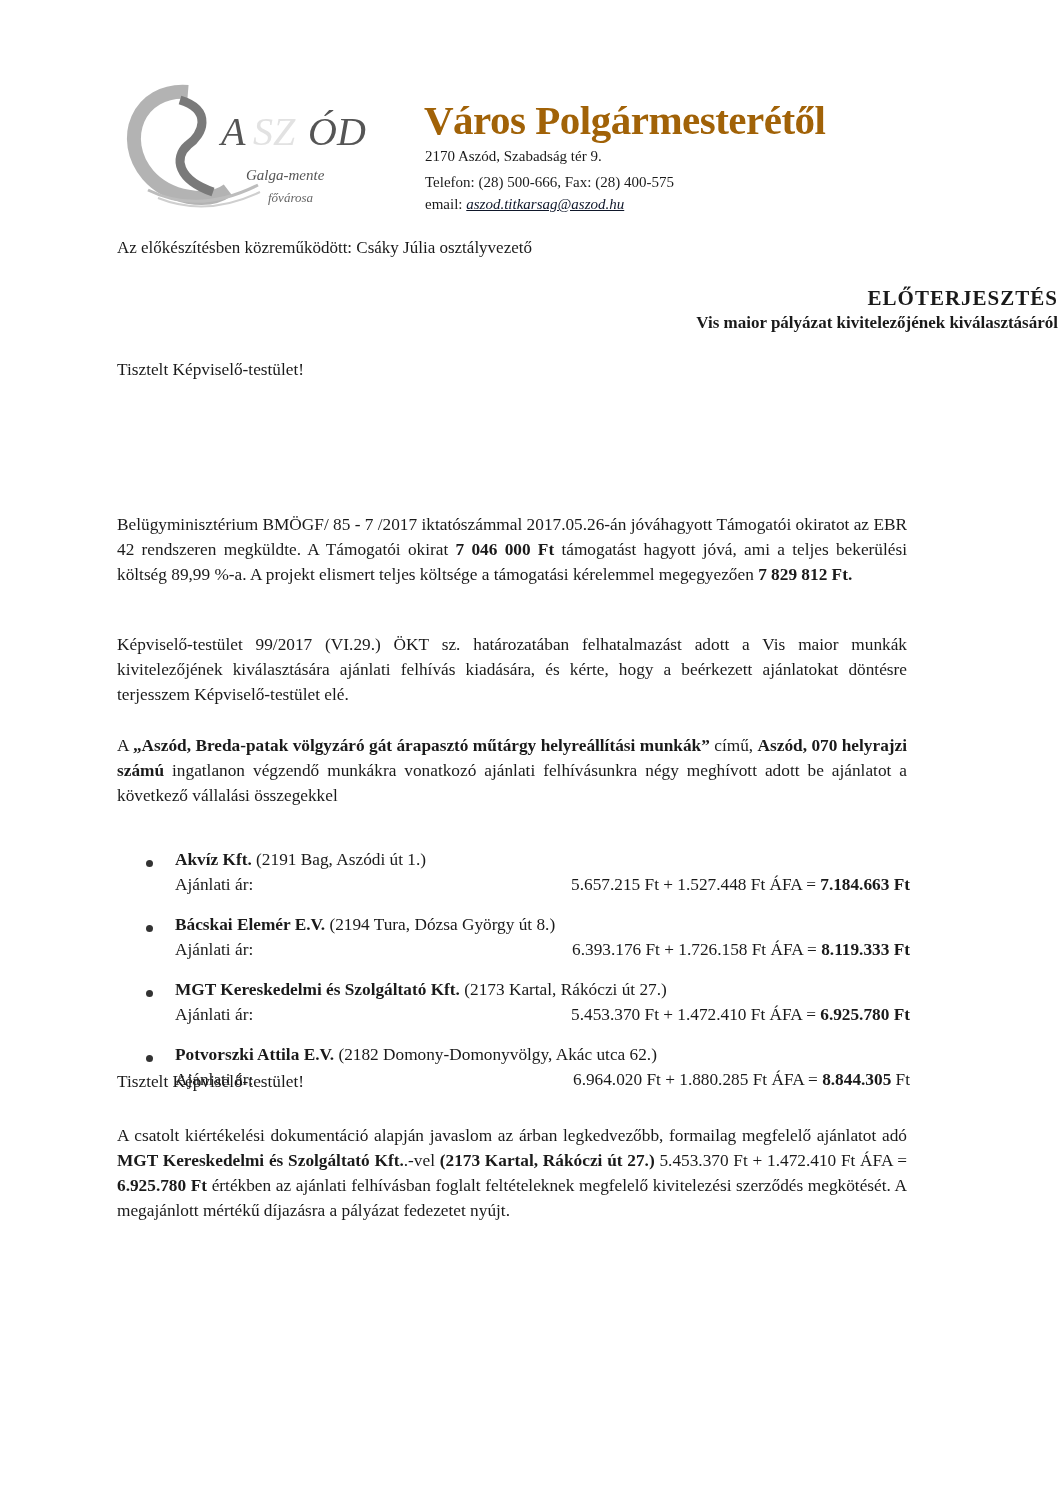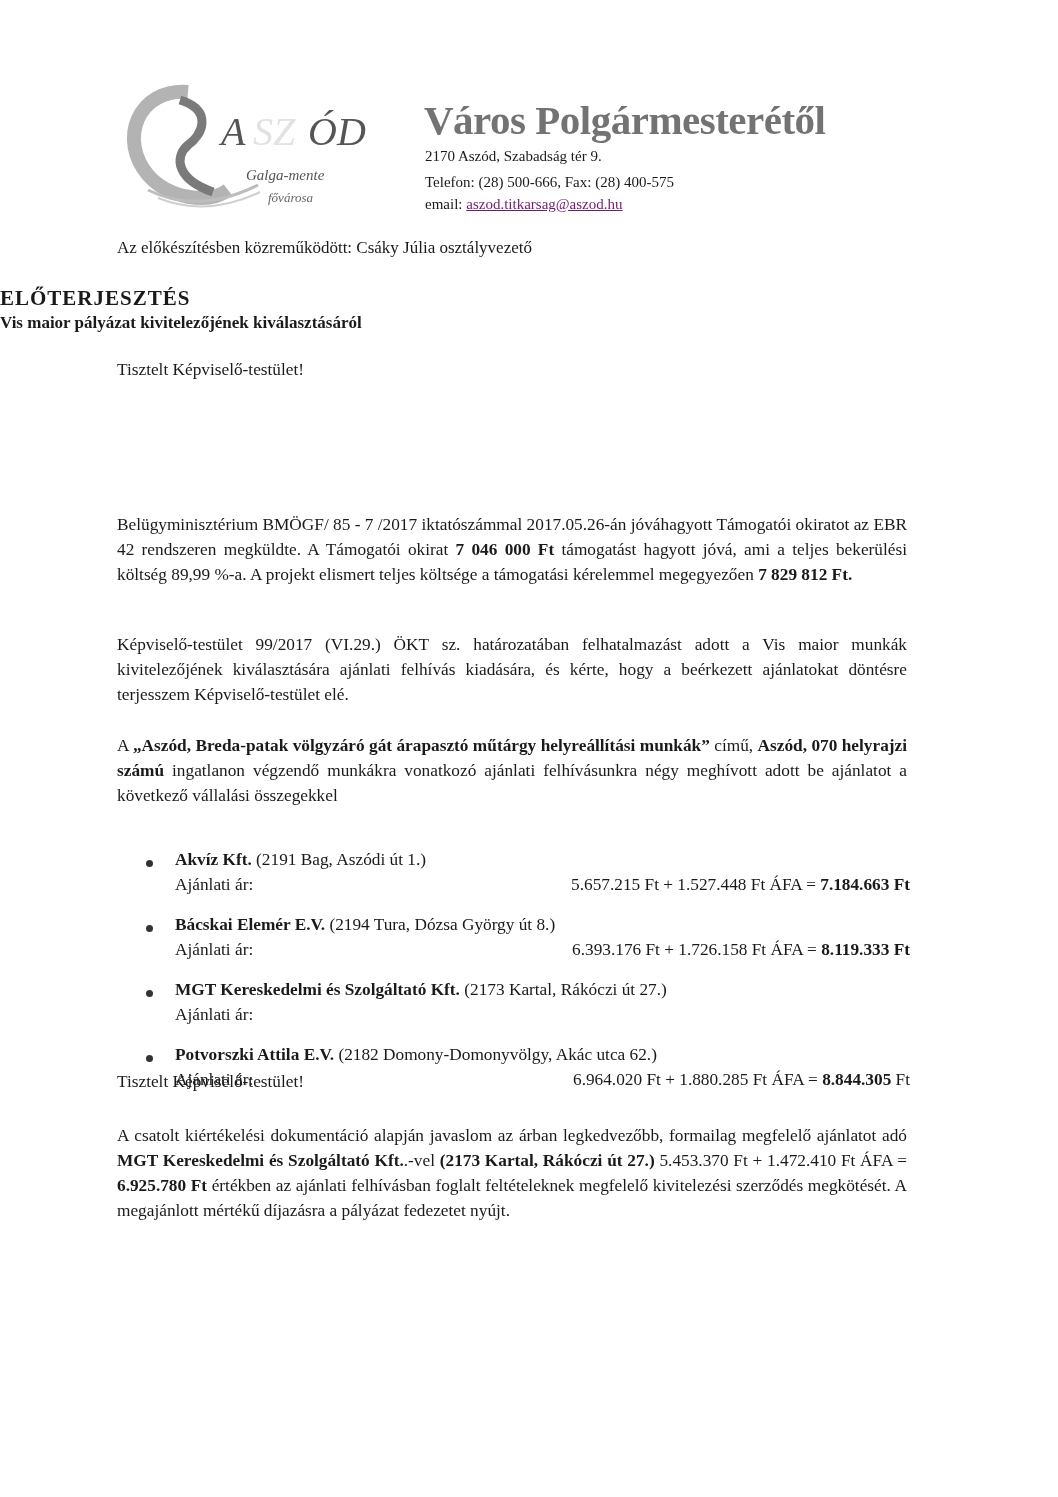"Város Polgármesterétől" .header-title { color: #737373 -> #a16207 }
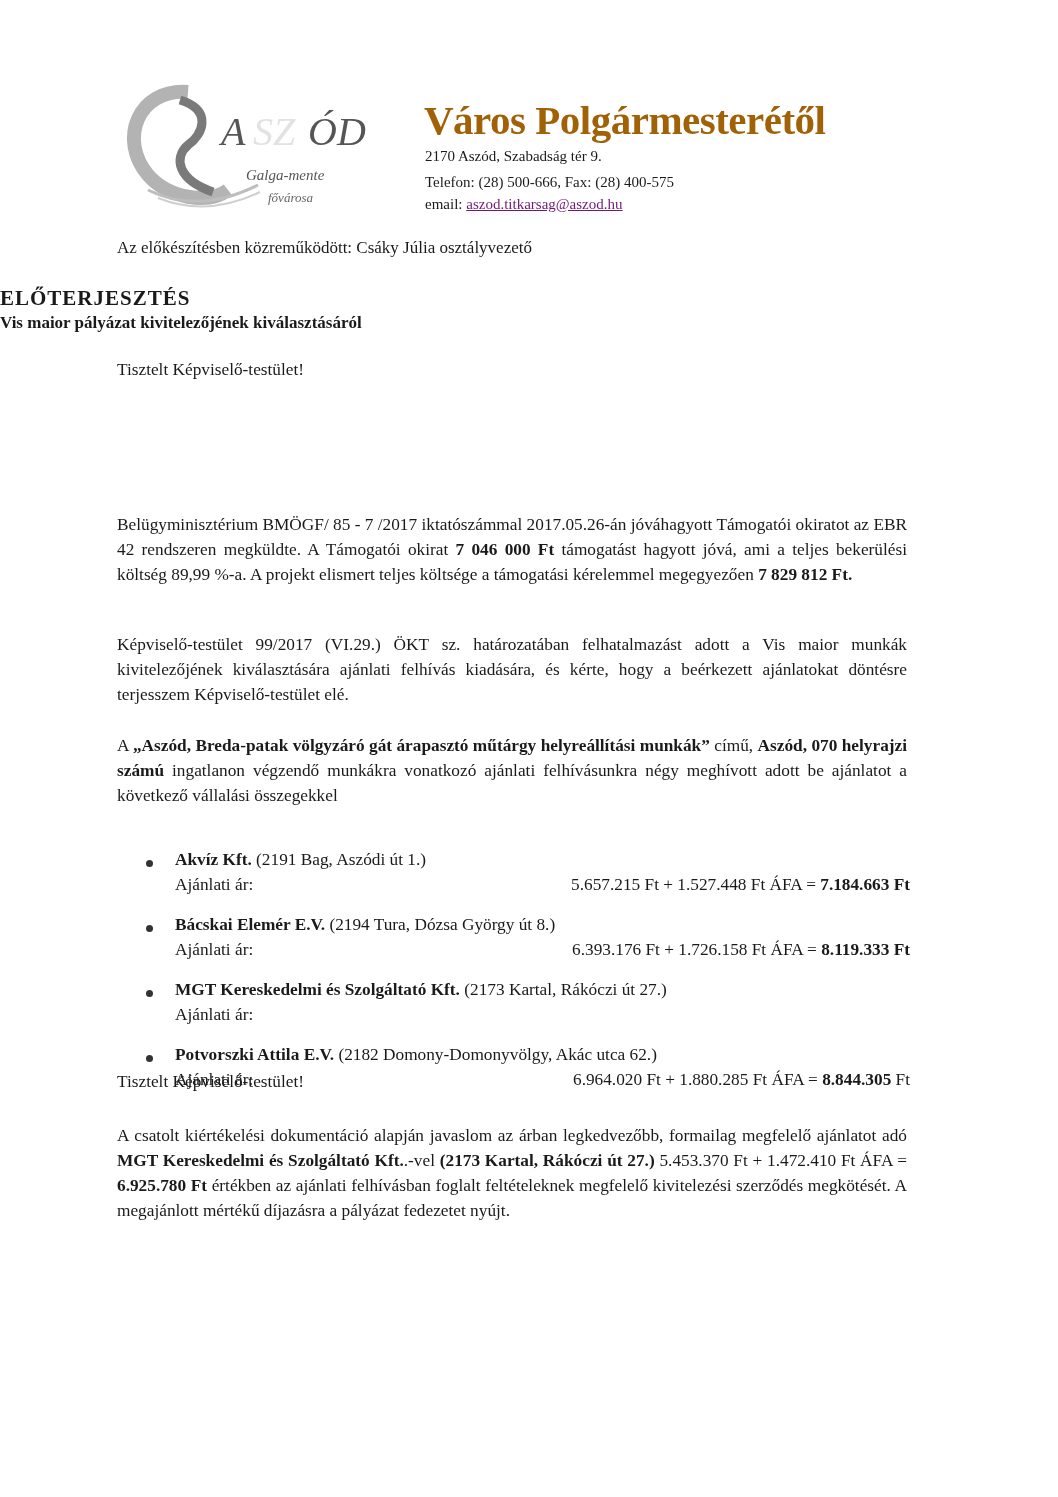"aszod.titkarsag@aszod.hu" .addr a { color: #701a75 -> #0f172a; font-style: none -> italic }
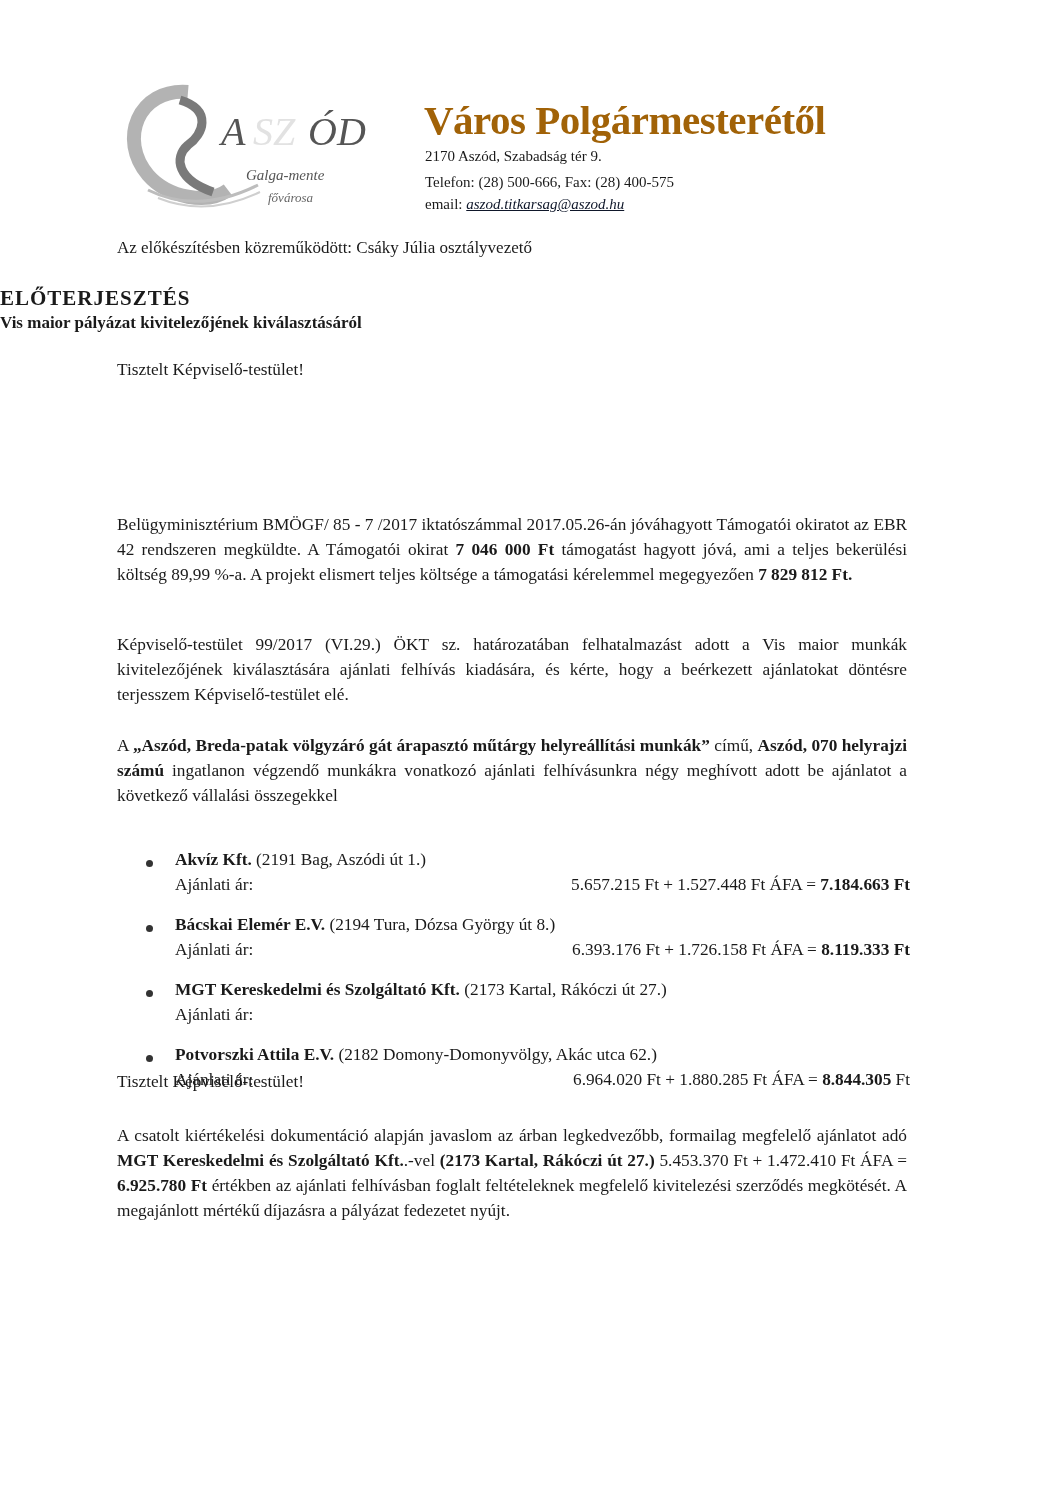"ELŐTERJESZTÉS" .title { text-align: left -> right }
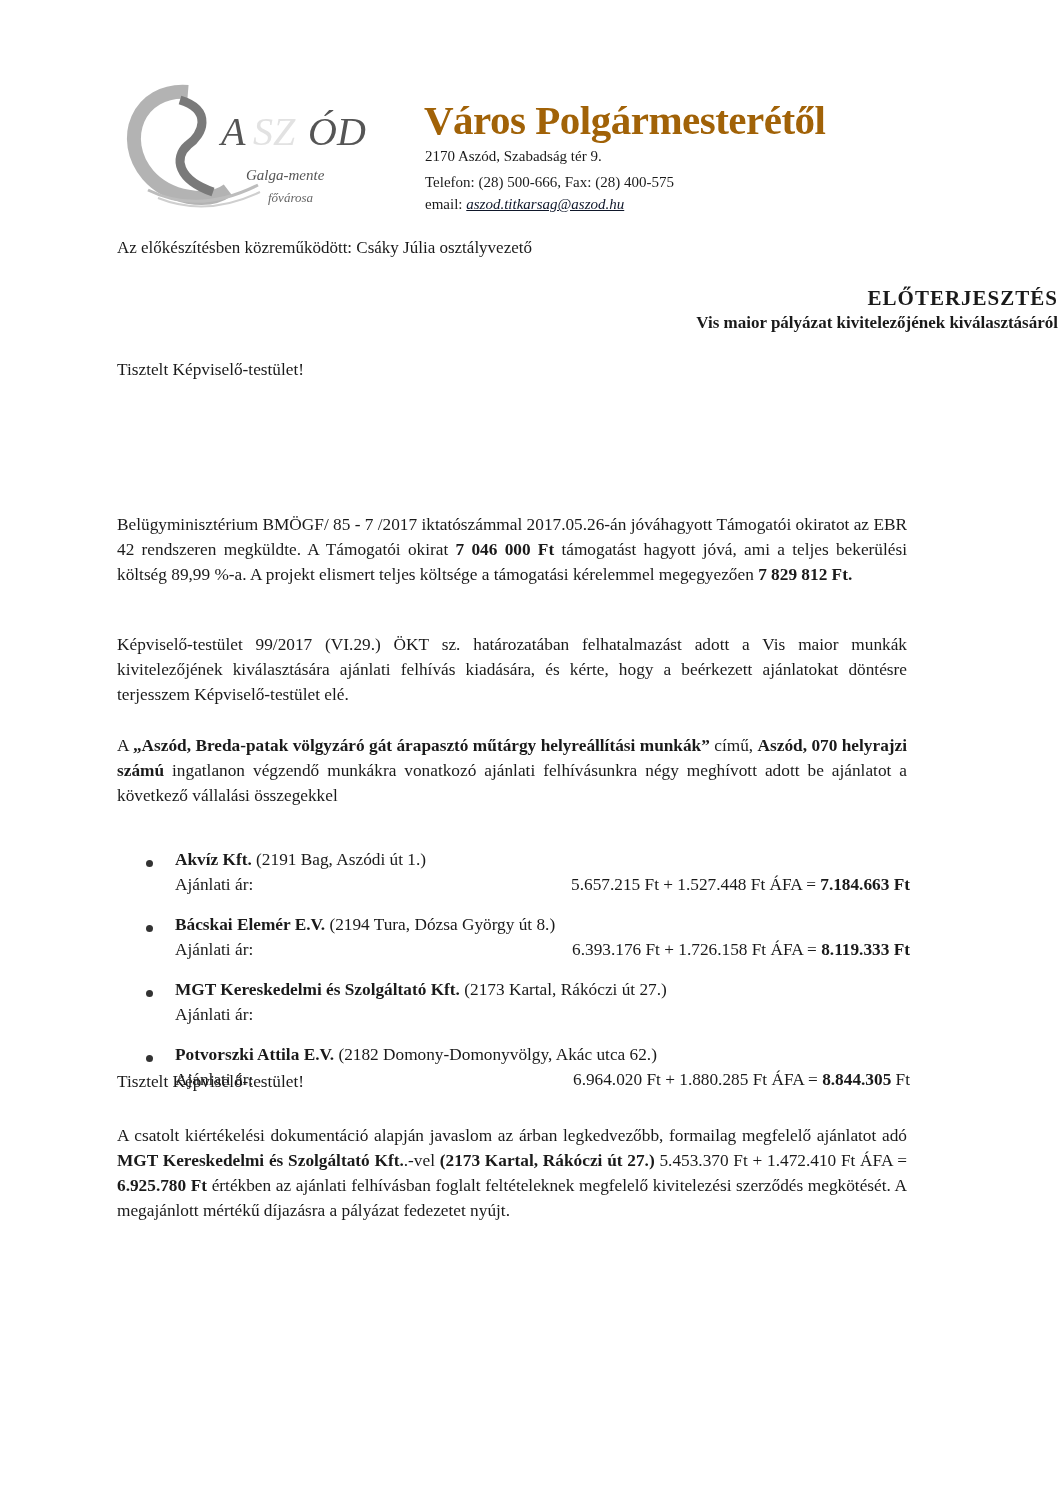"5.453.370 Ft + 1.472.410 Ft ÁFA = 6.925.780" span.price-value { html: none -> <span><span>5.453.370 Ft</span> + <span>1.472.410 Ft ÁFA</span> = <b>6.925.780 Ft</b></span> }
